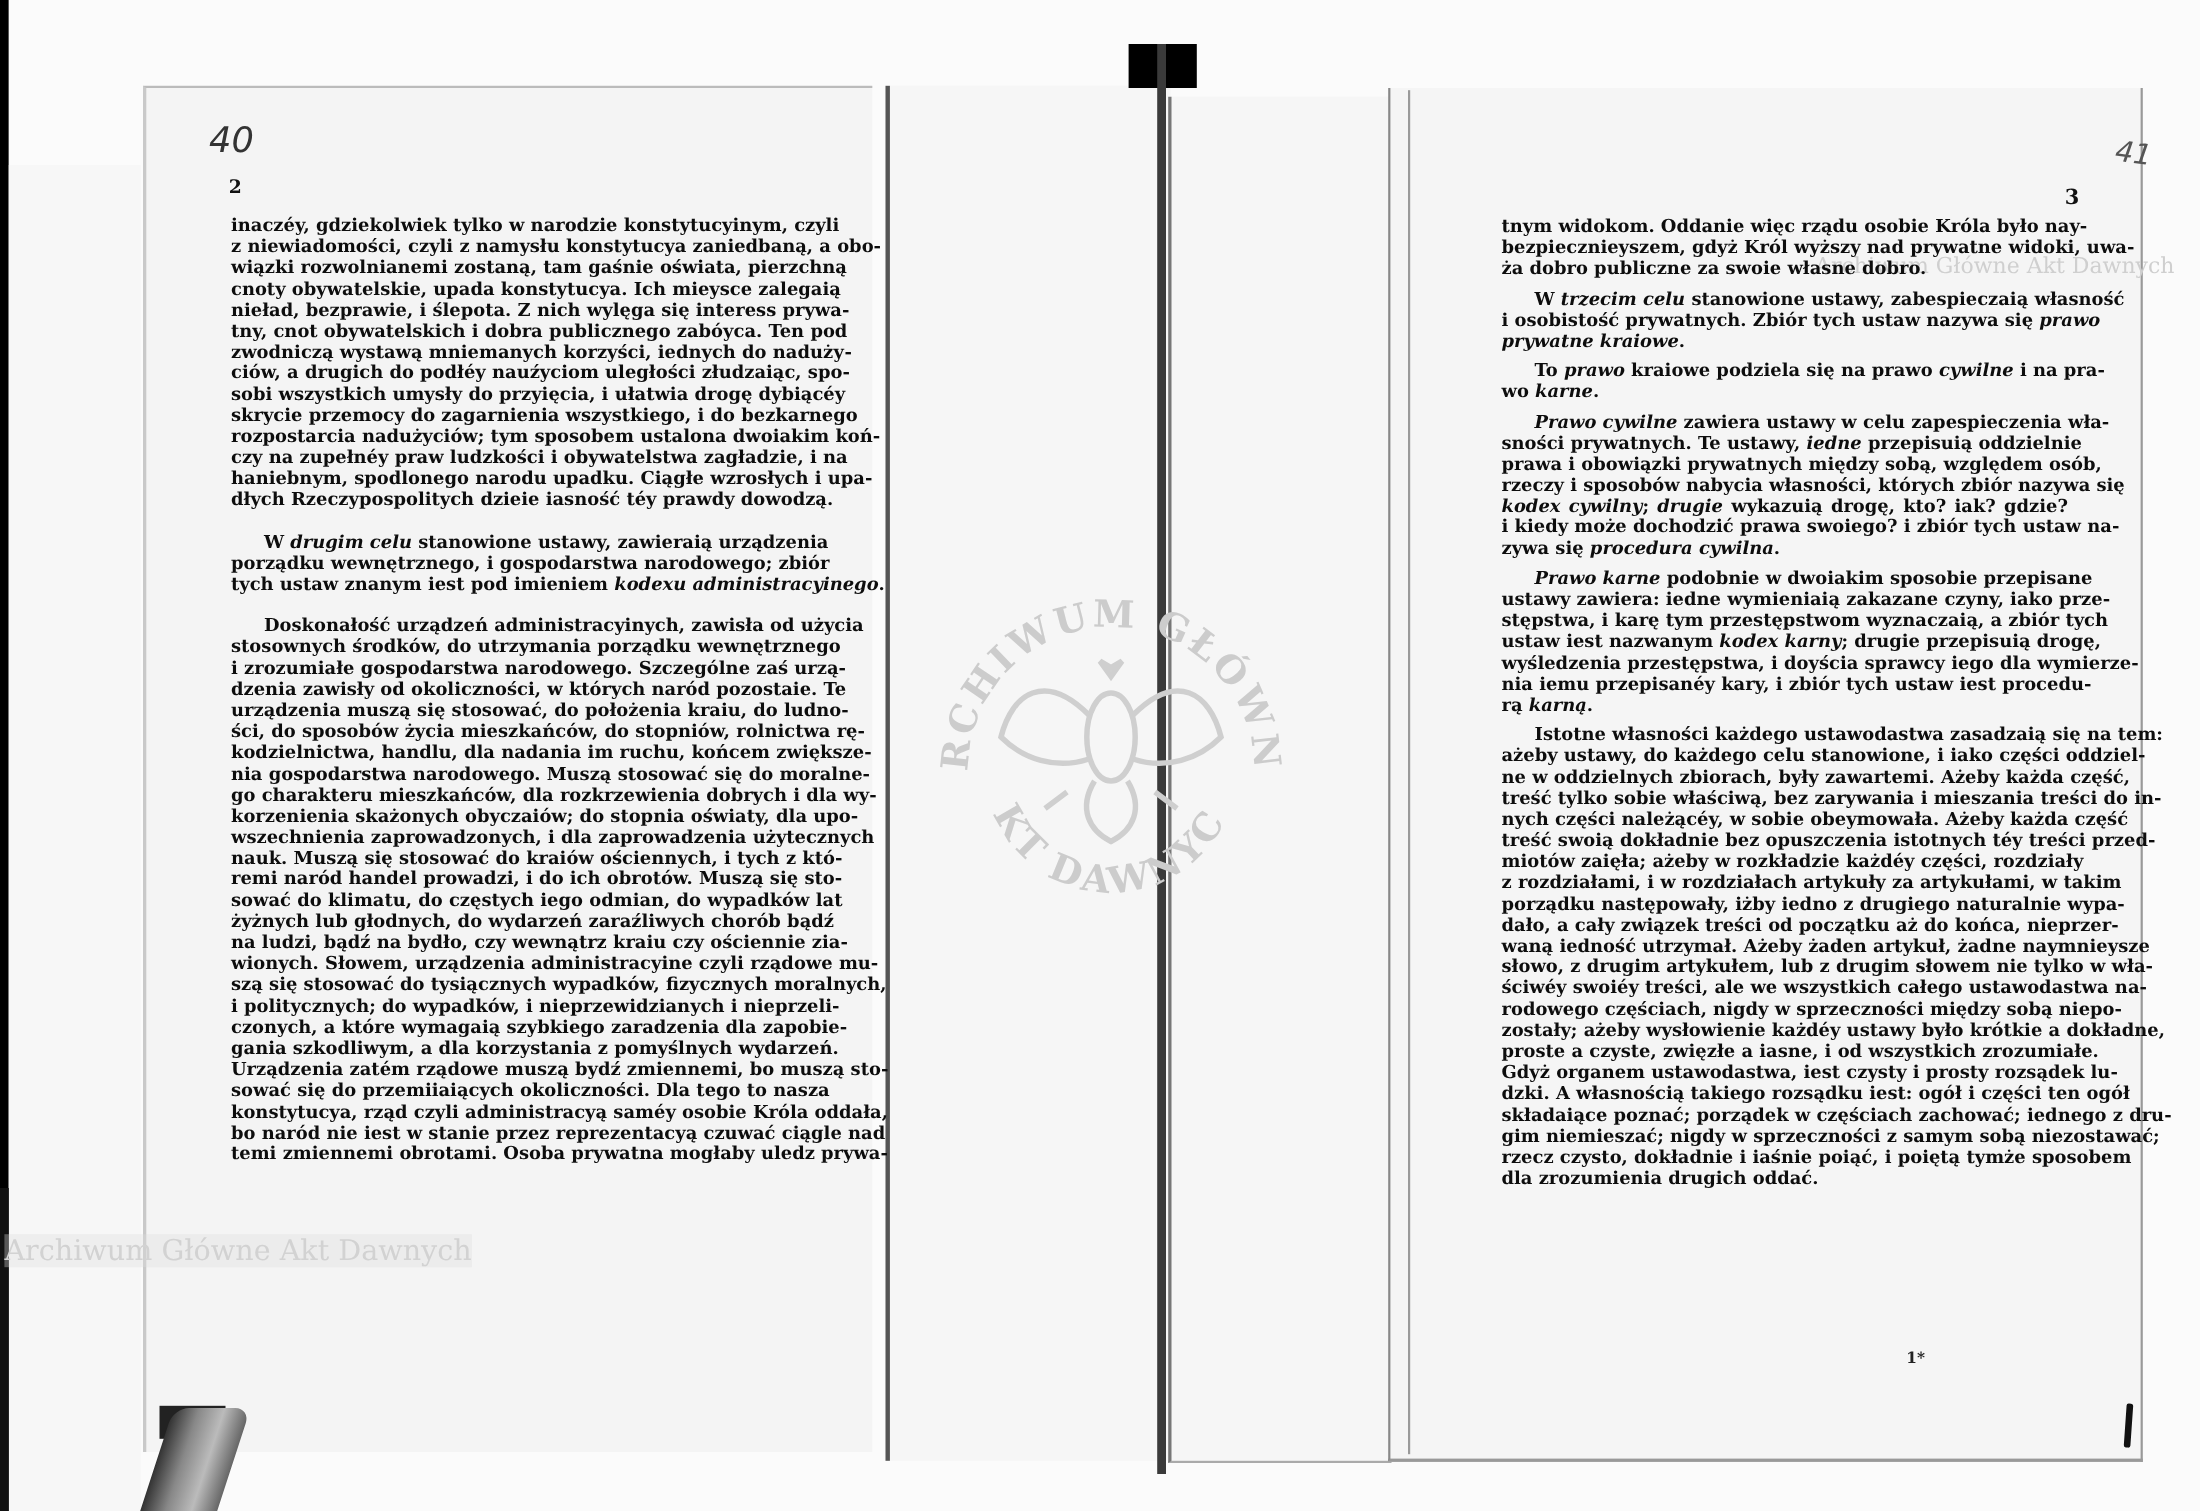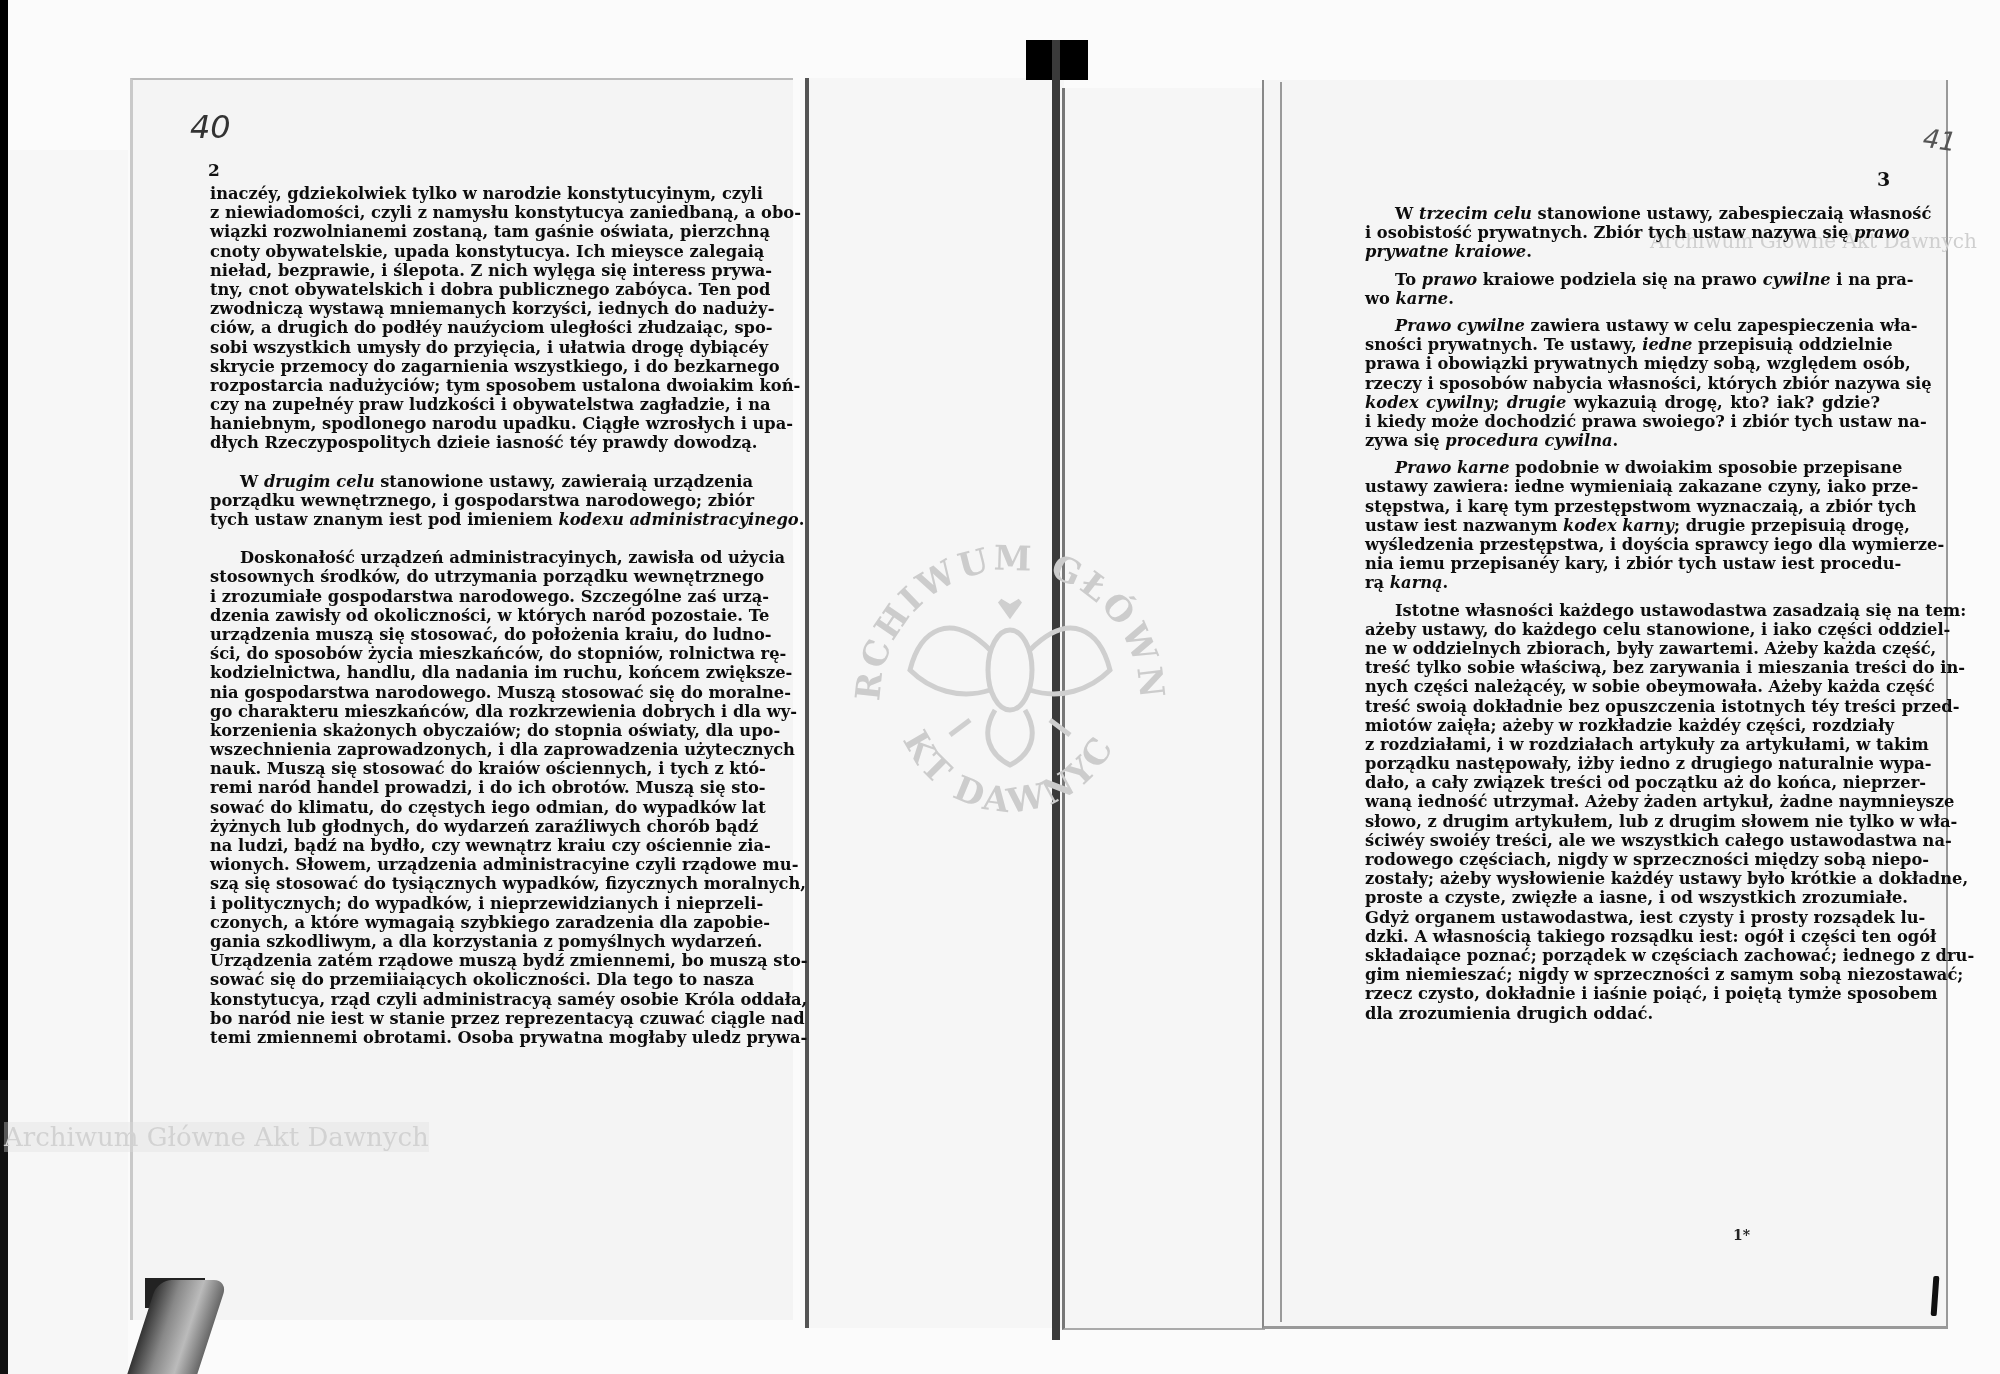"inaczéy, gdziekolwiek tylko w narodzie" .col.l { top: 184px -> 195px }
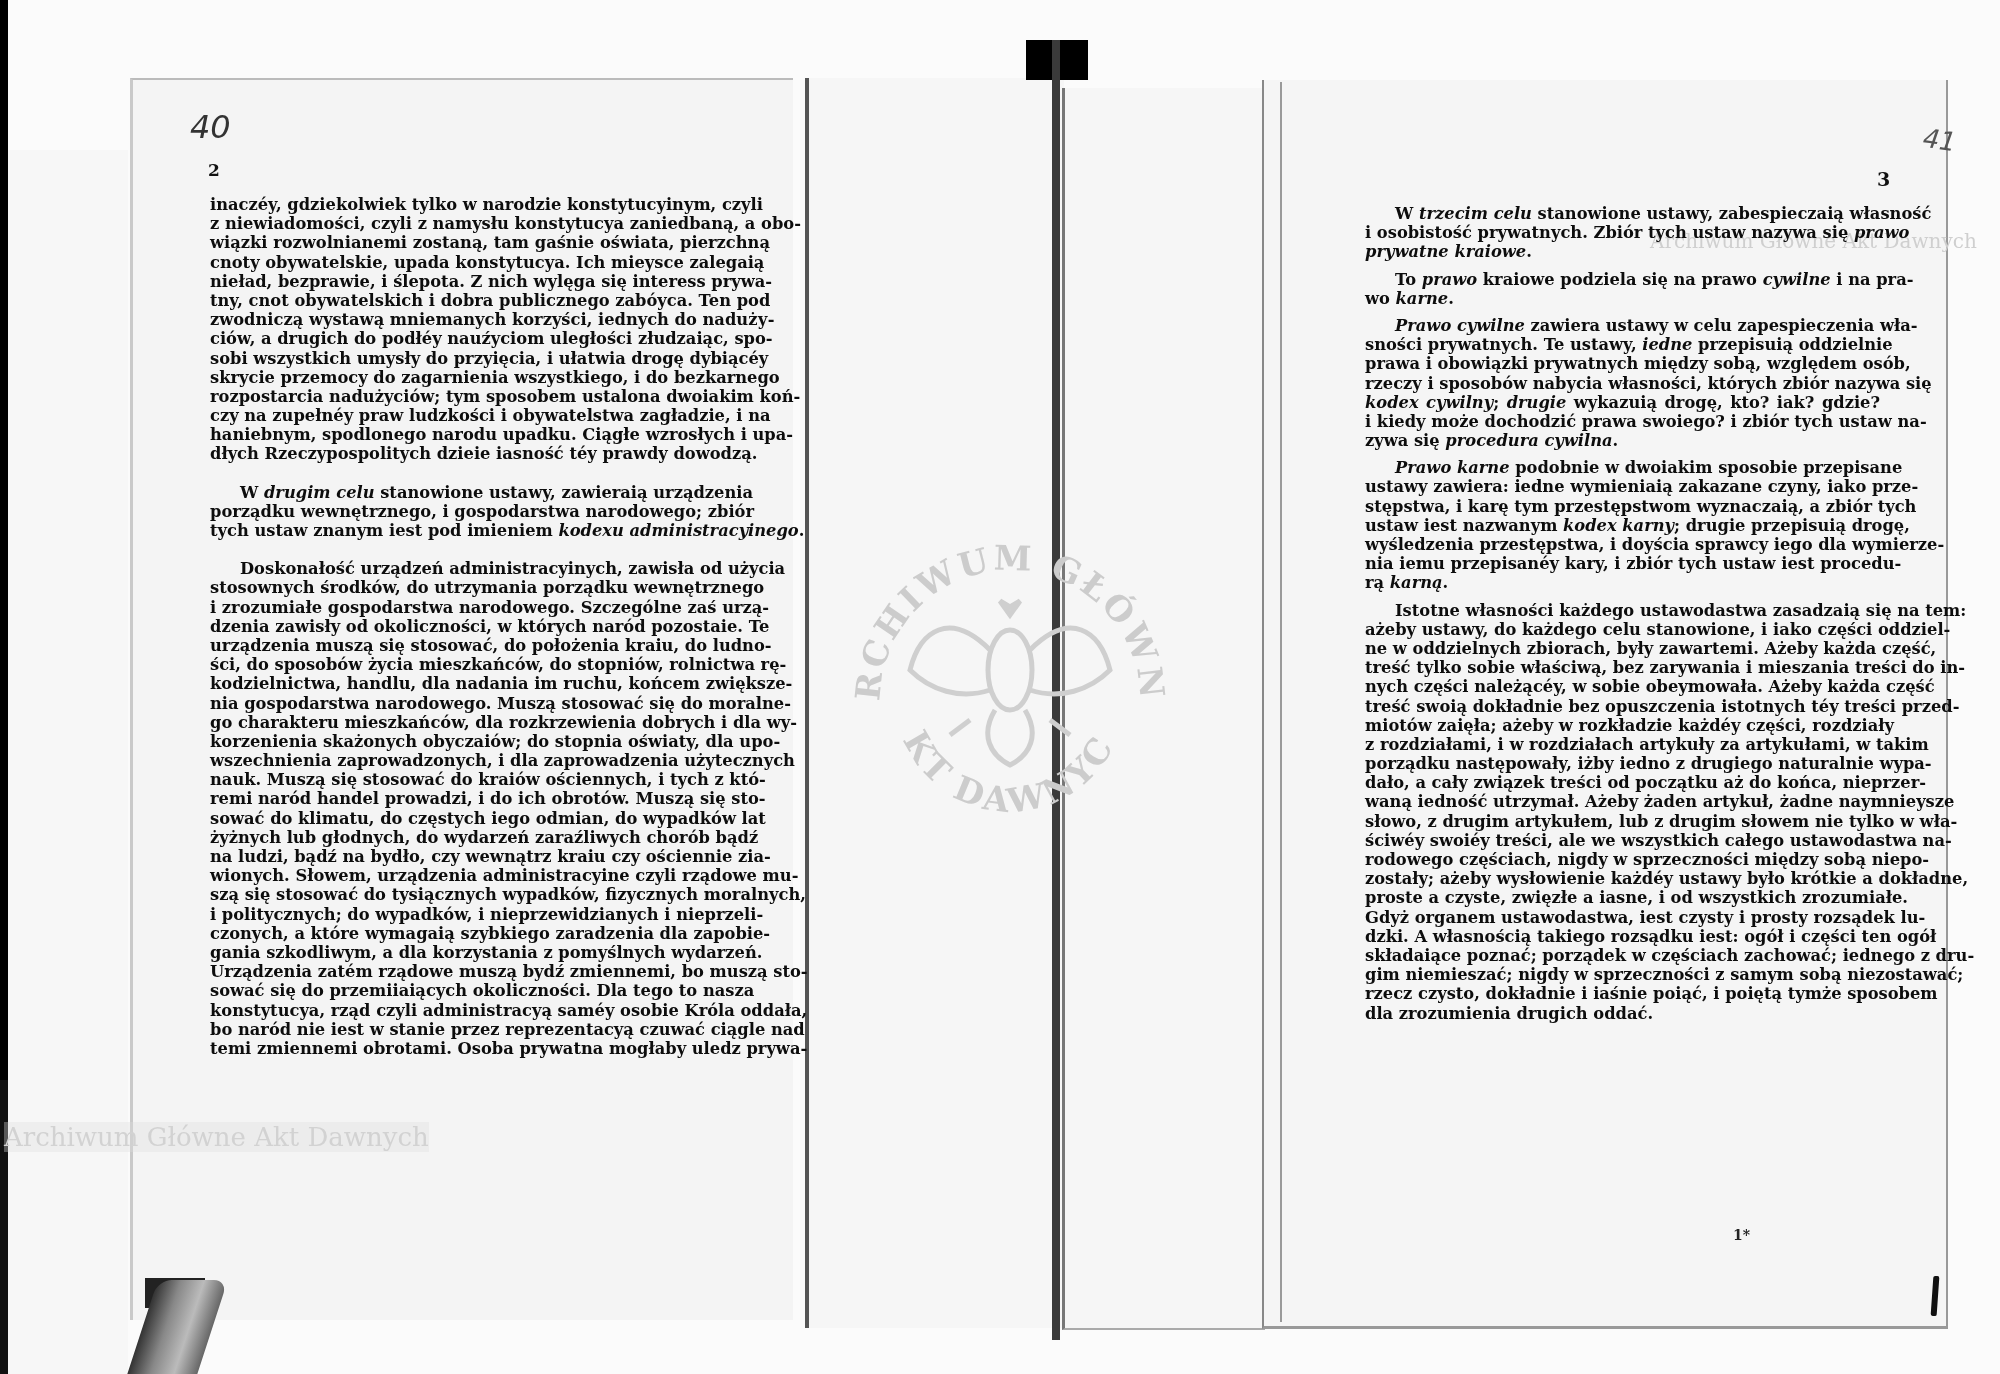"tnym widokom. Oddanie więc rządu" div { html: none -> <div> <span>tnym widokom. Oddanie więc rządu osobie Króla było nay-</span> <span>bezpiecznieyszem, gdyż Król wyższy nad prywatne widoki, uwa-</span> <span>ża dobro publiczne za swoie własne dobro.</span> </div> }
